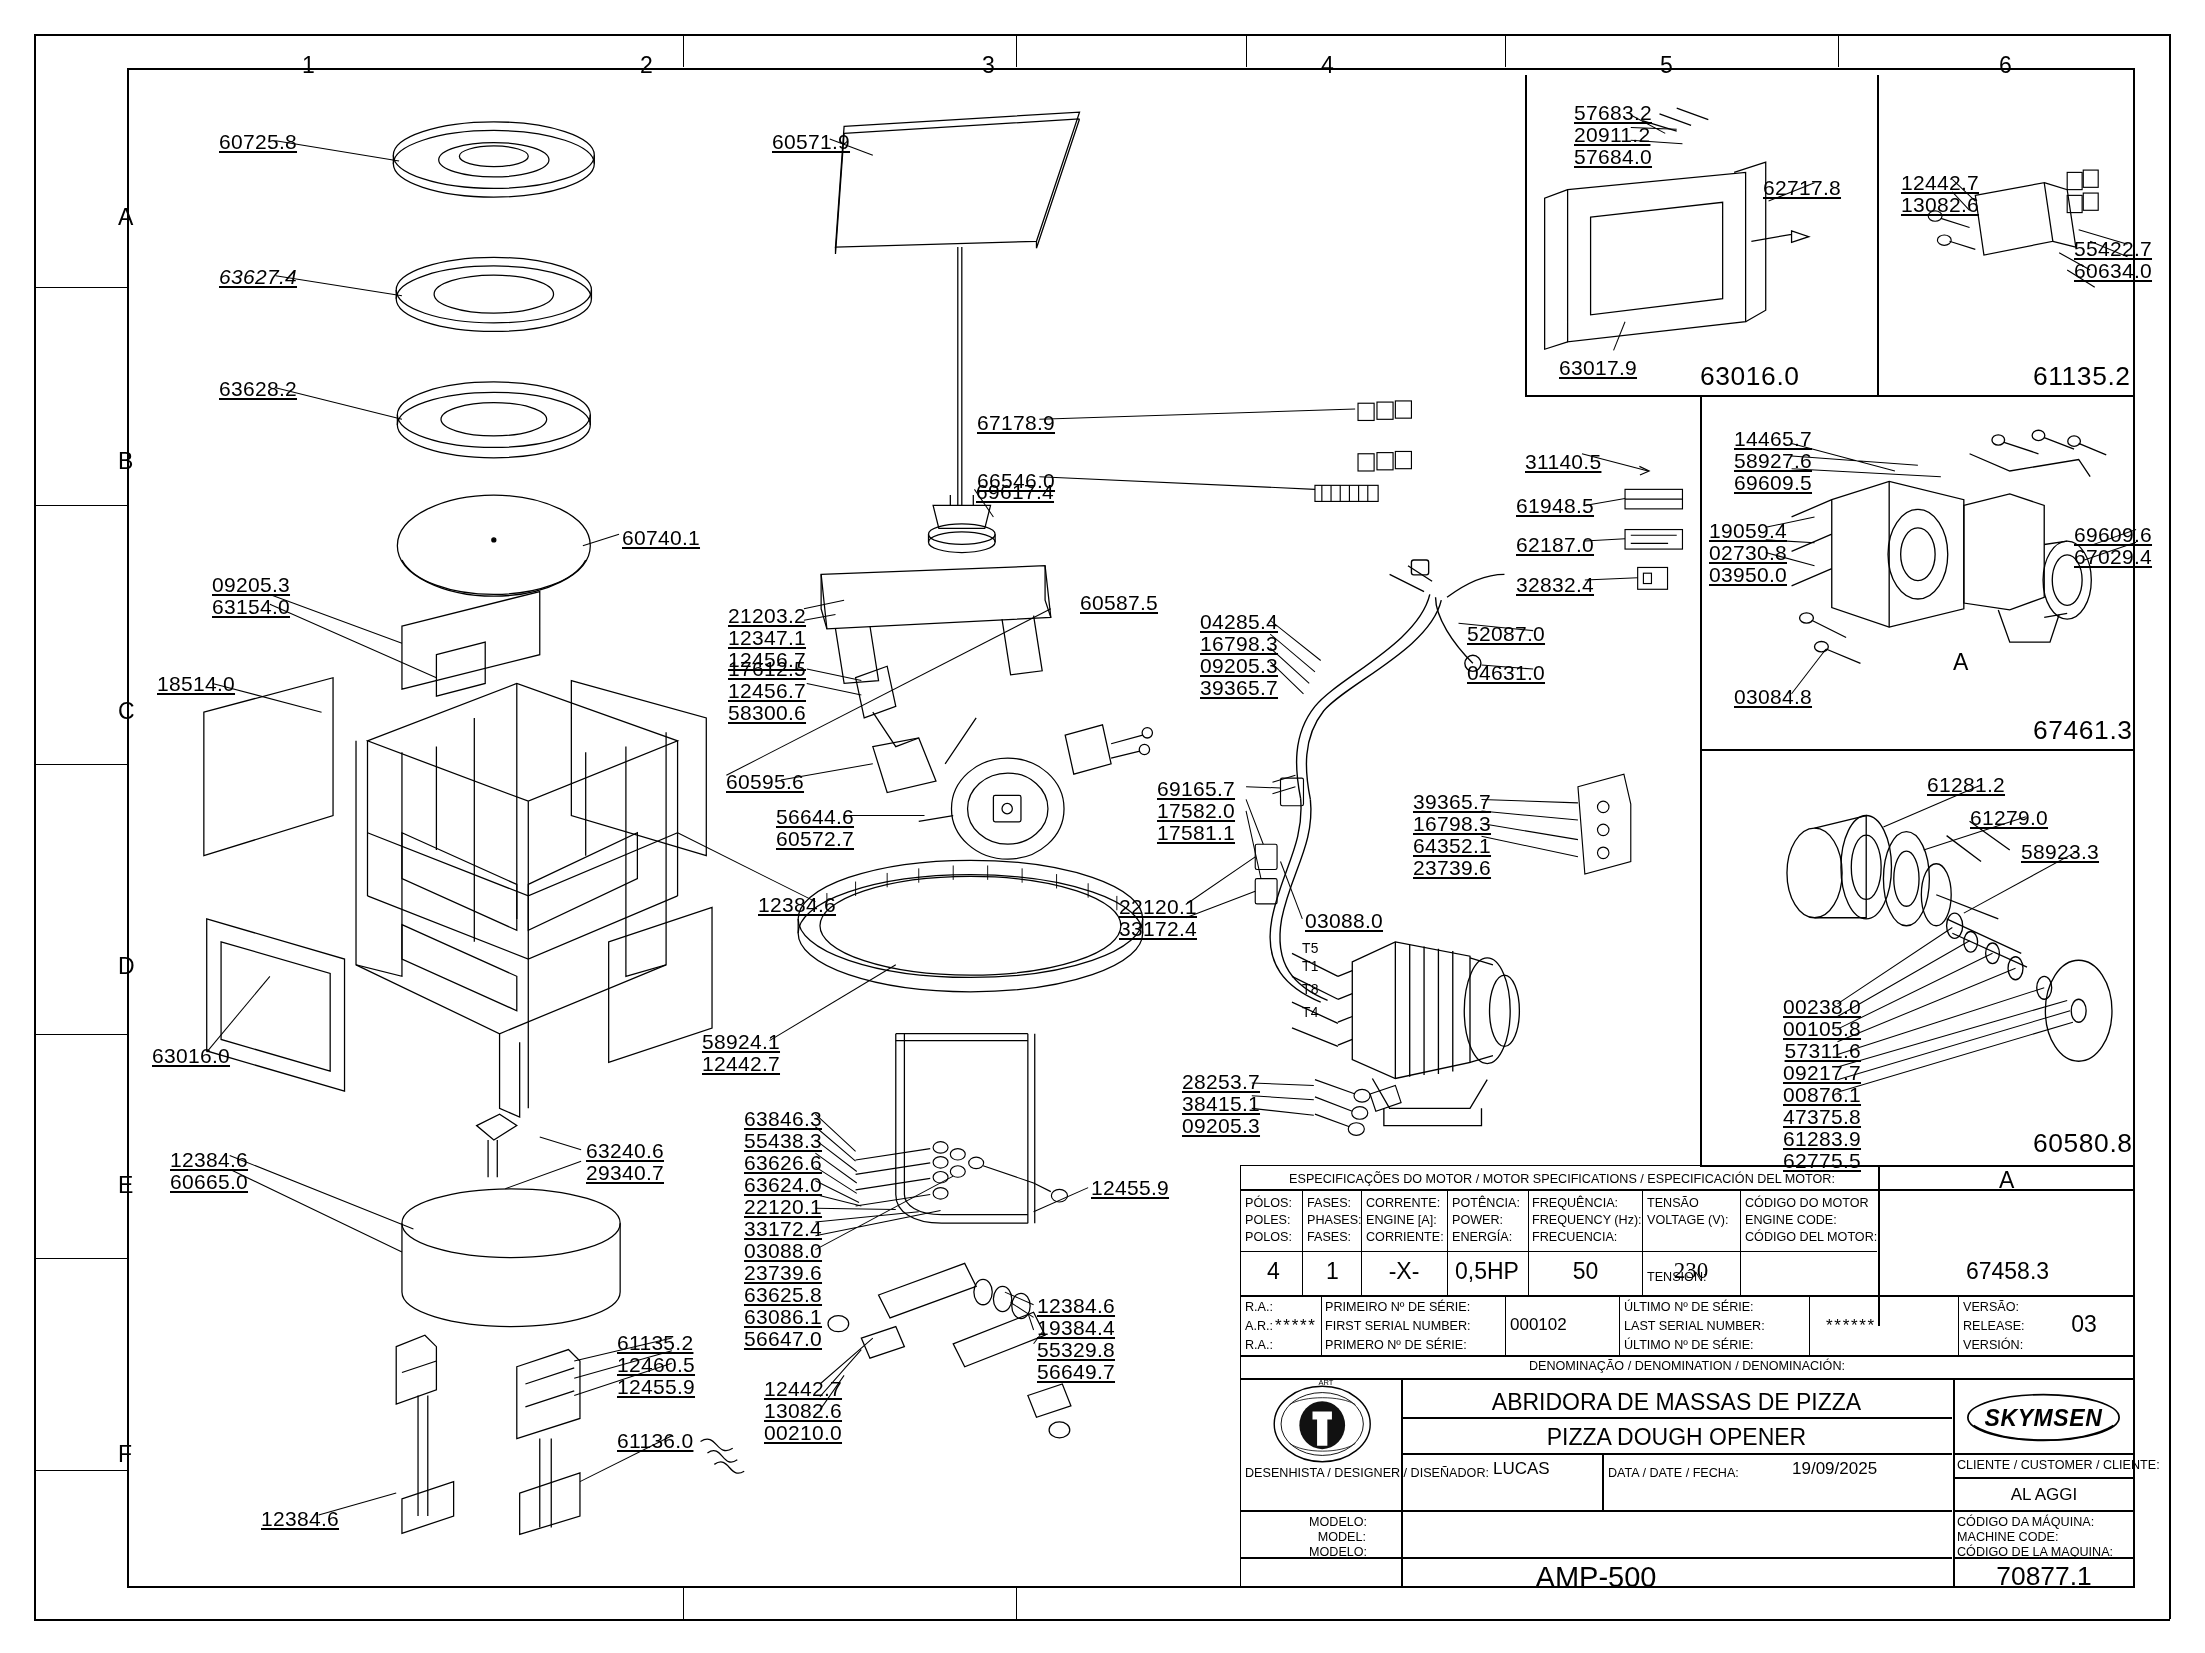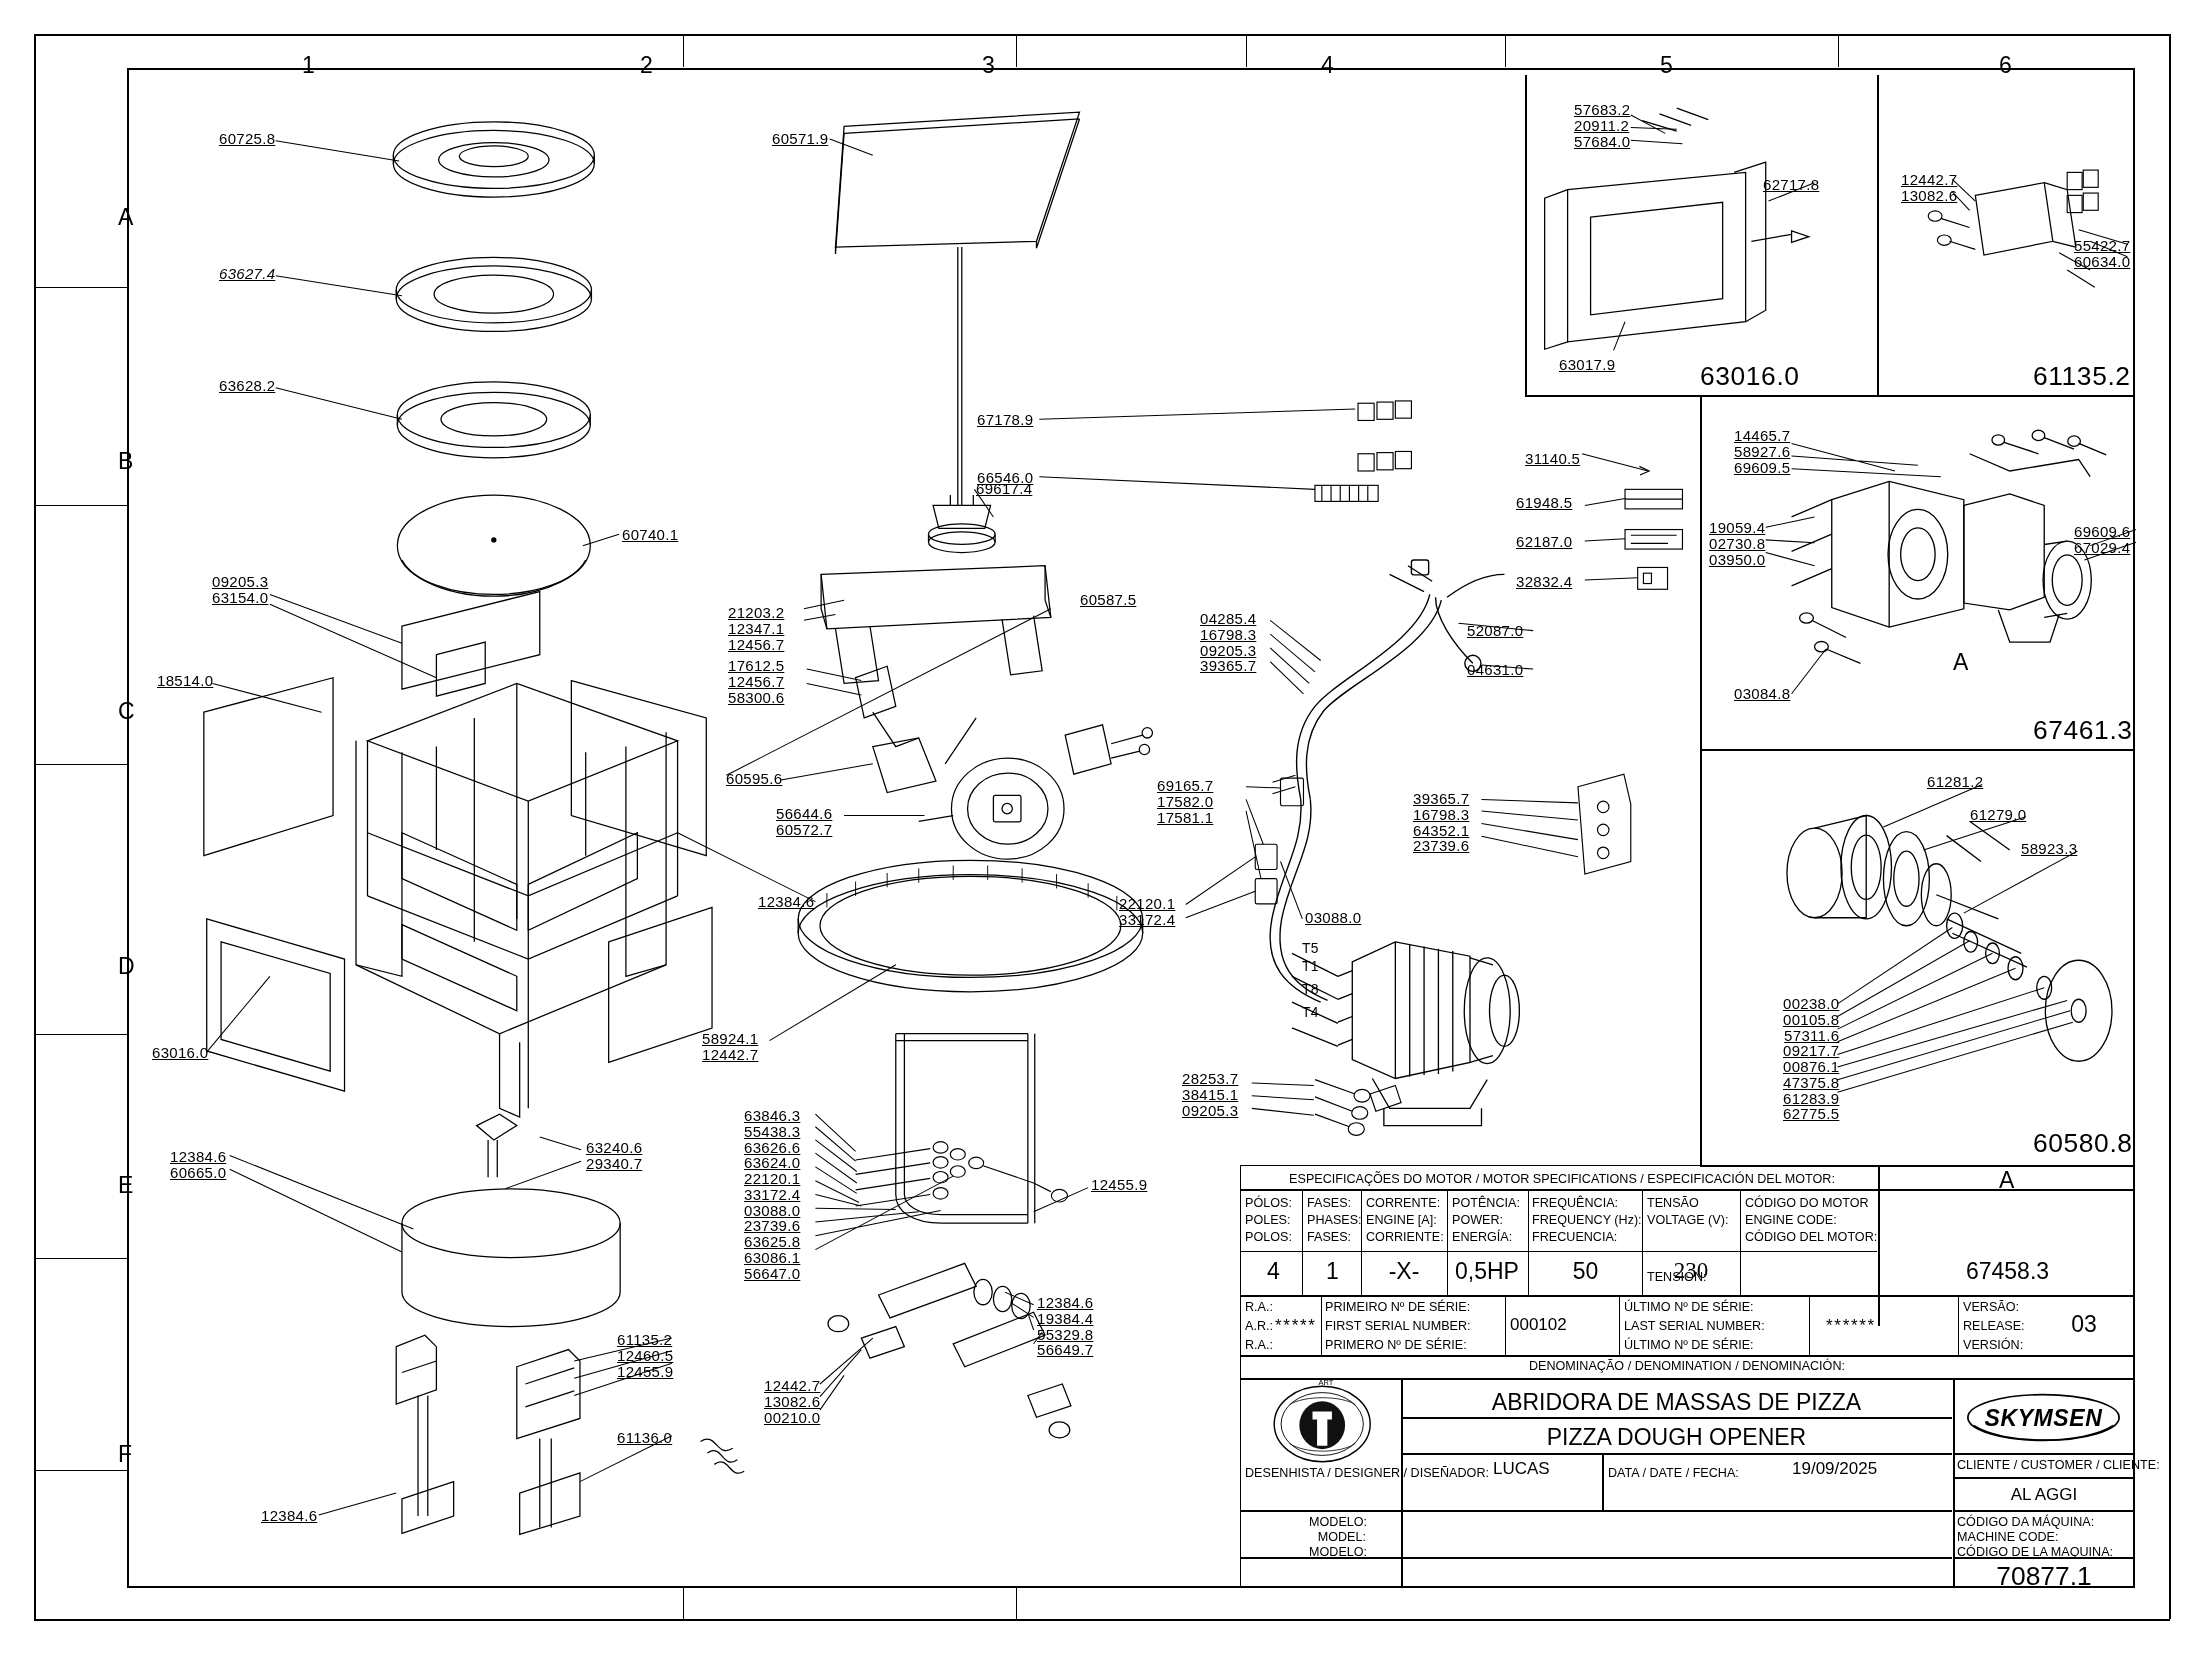"57683.2" .lbl { font-size: 15px -> 21px }
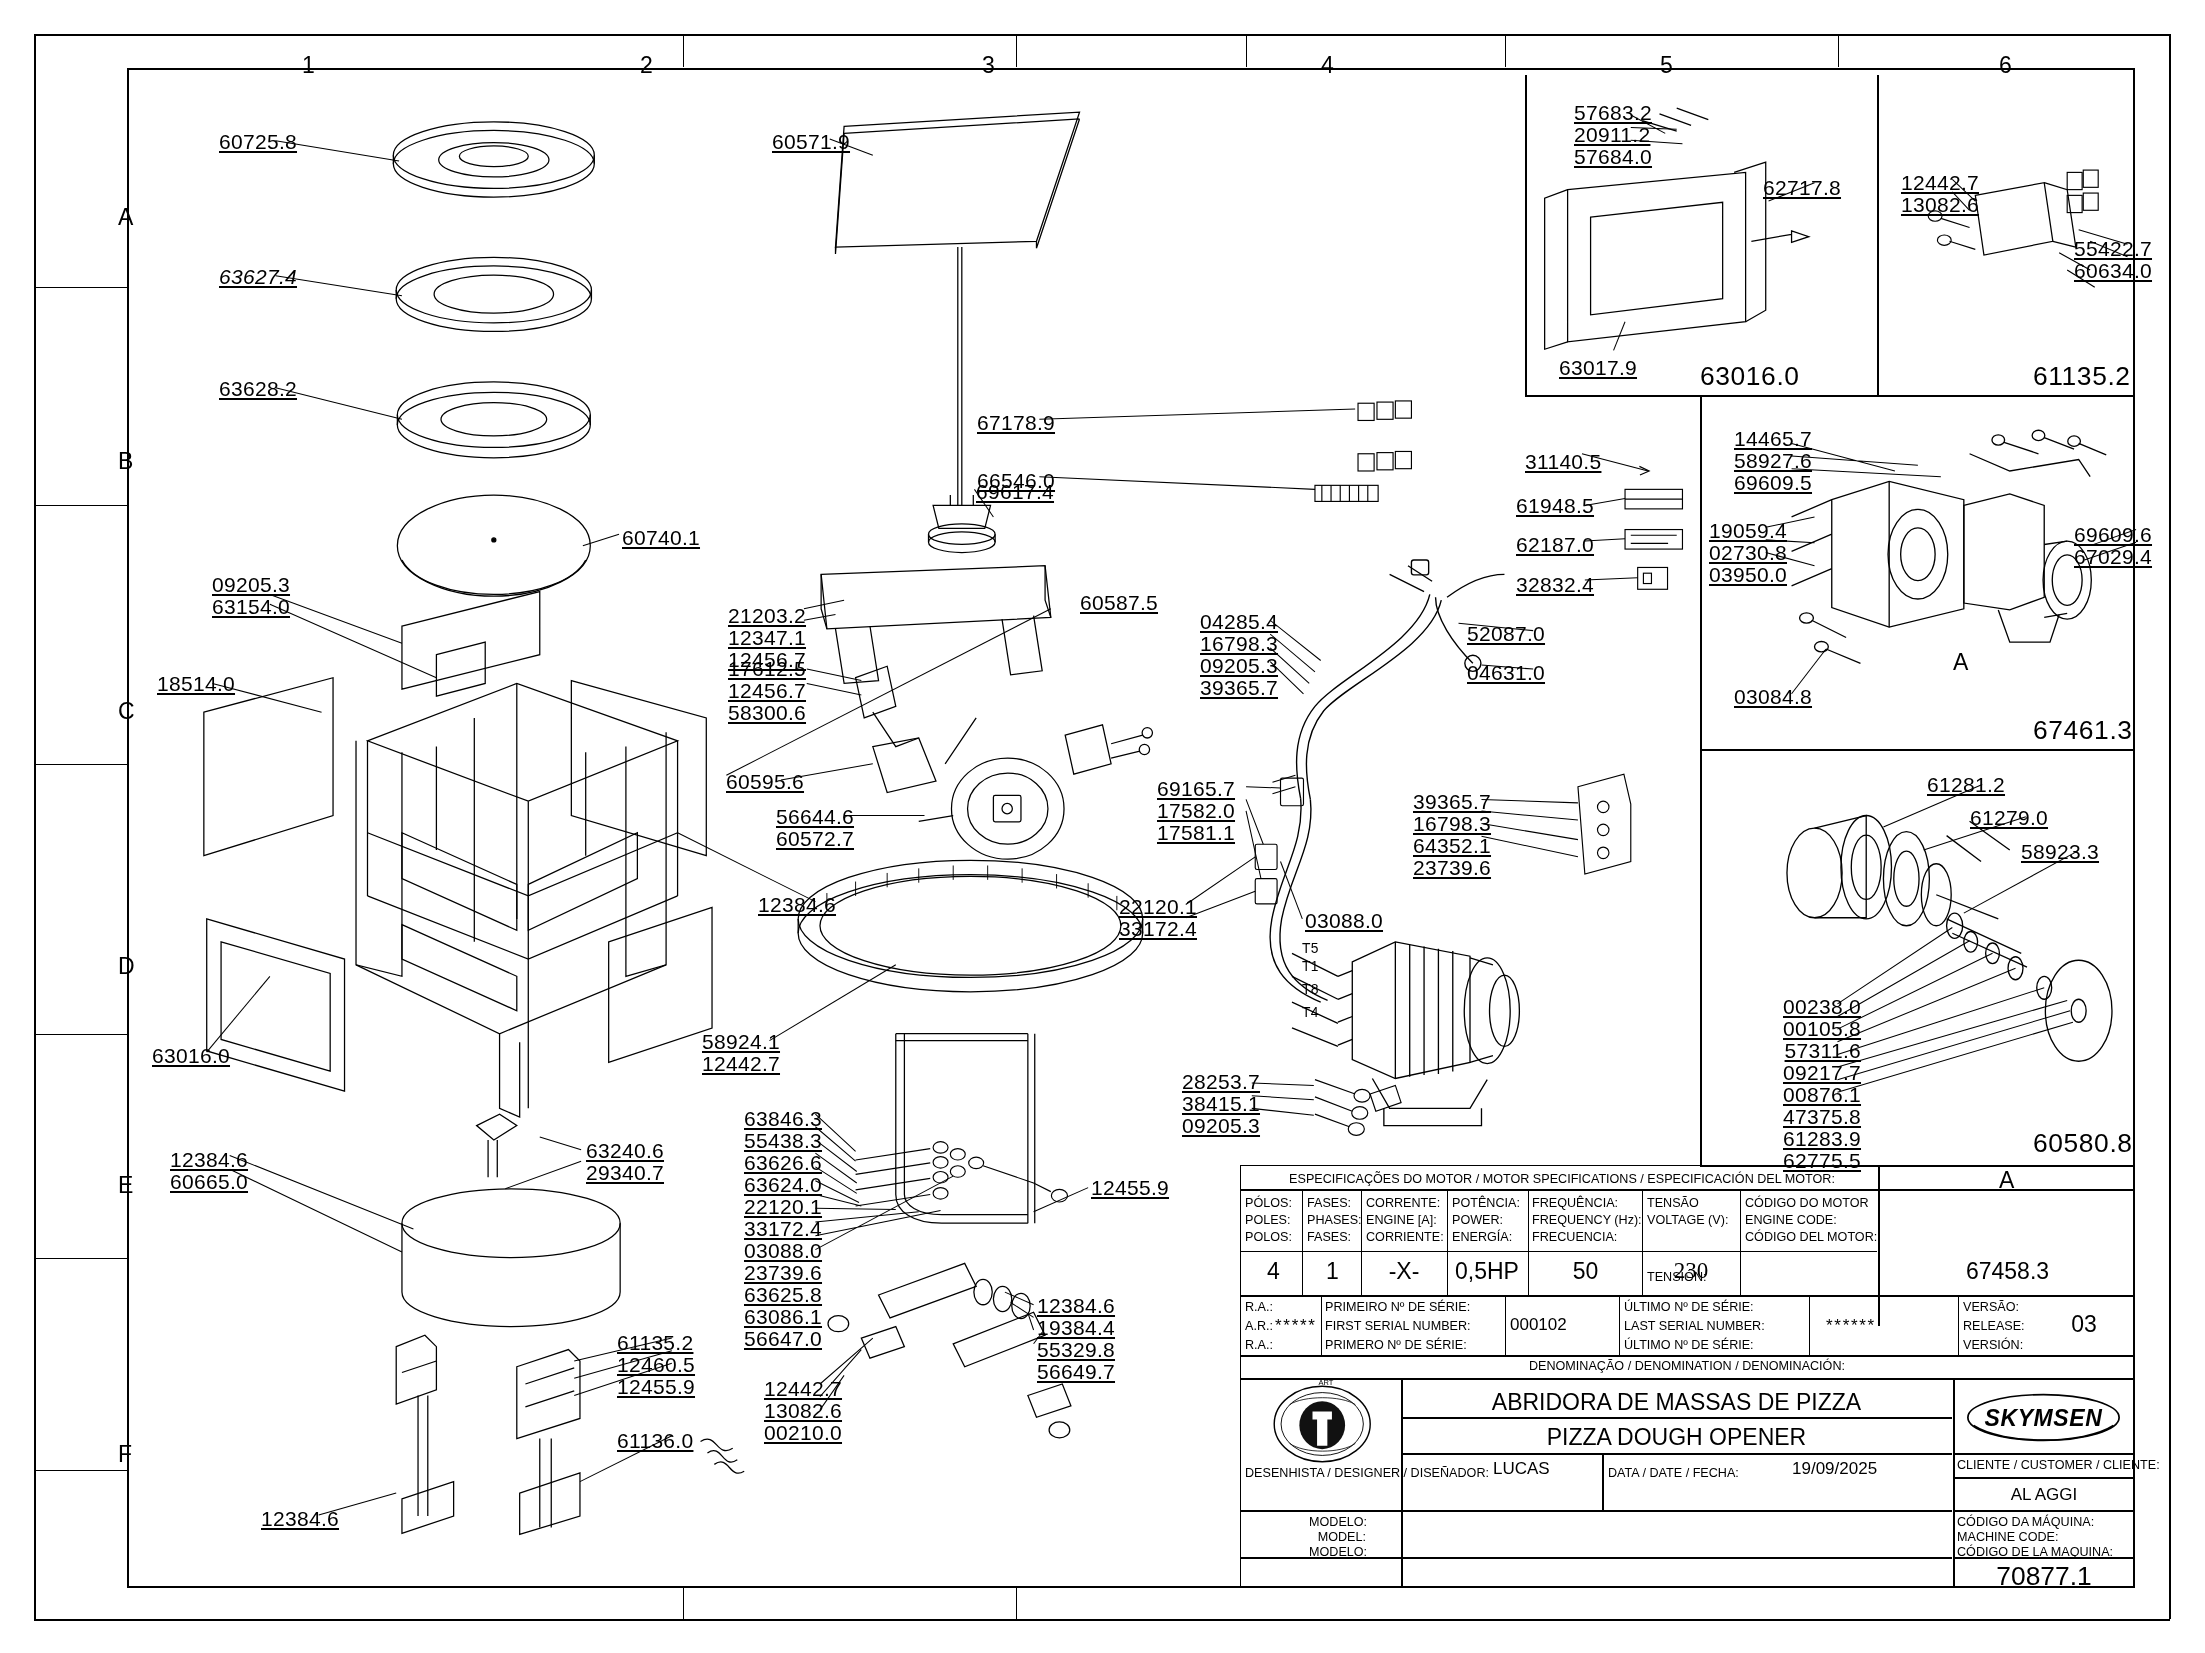"AMP-500" div { html: none -> <div>AMP-500</div> }
